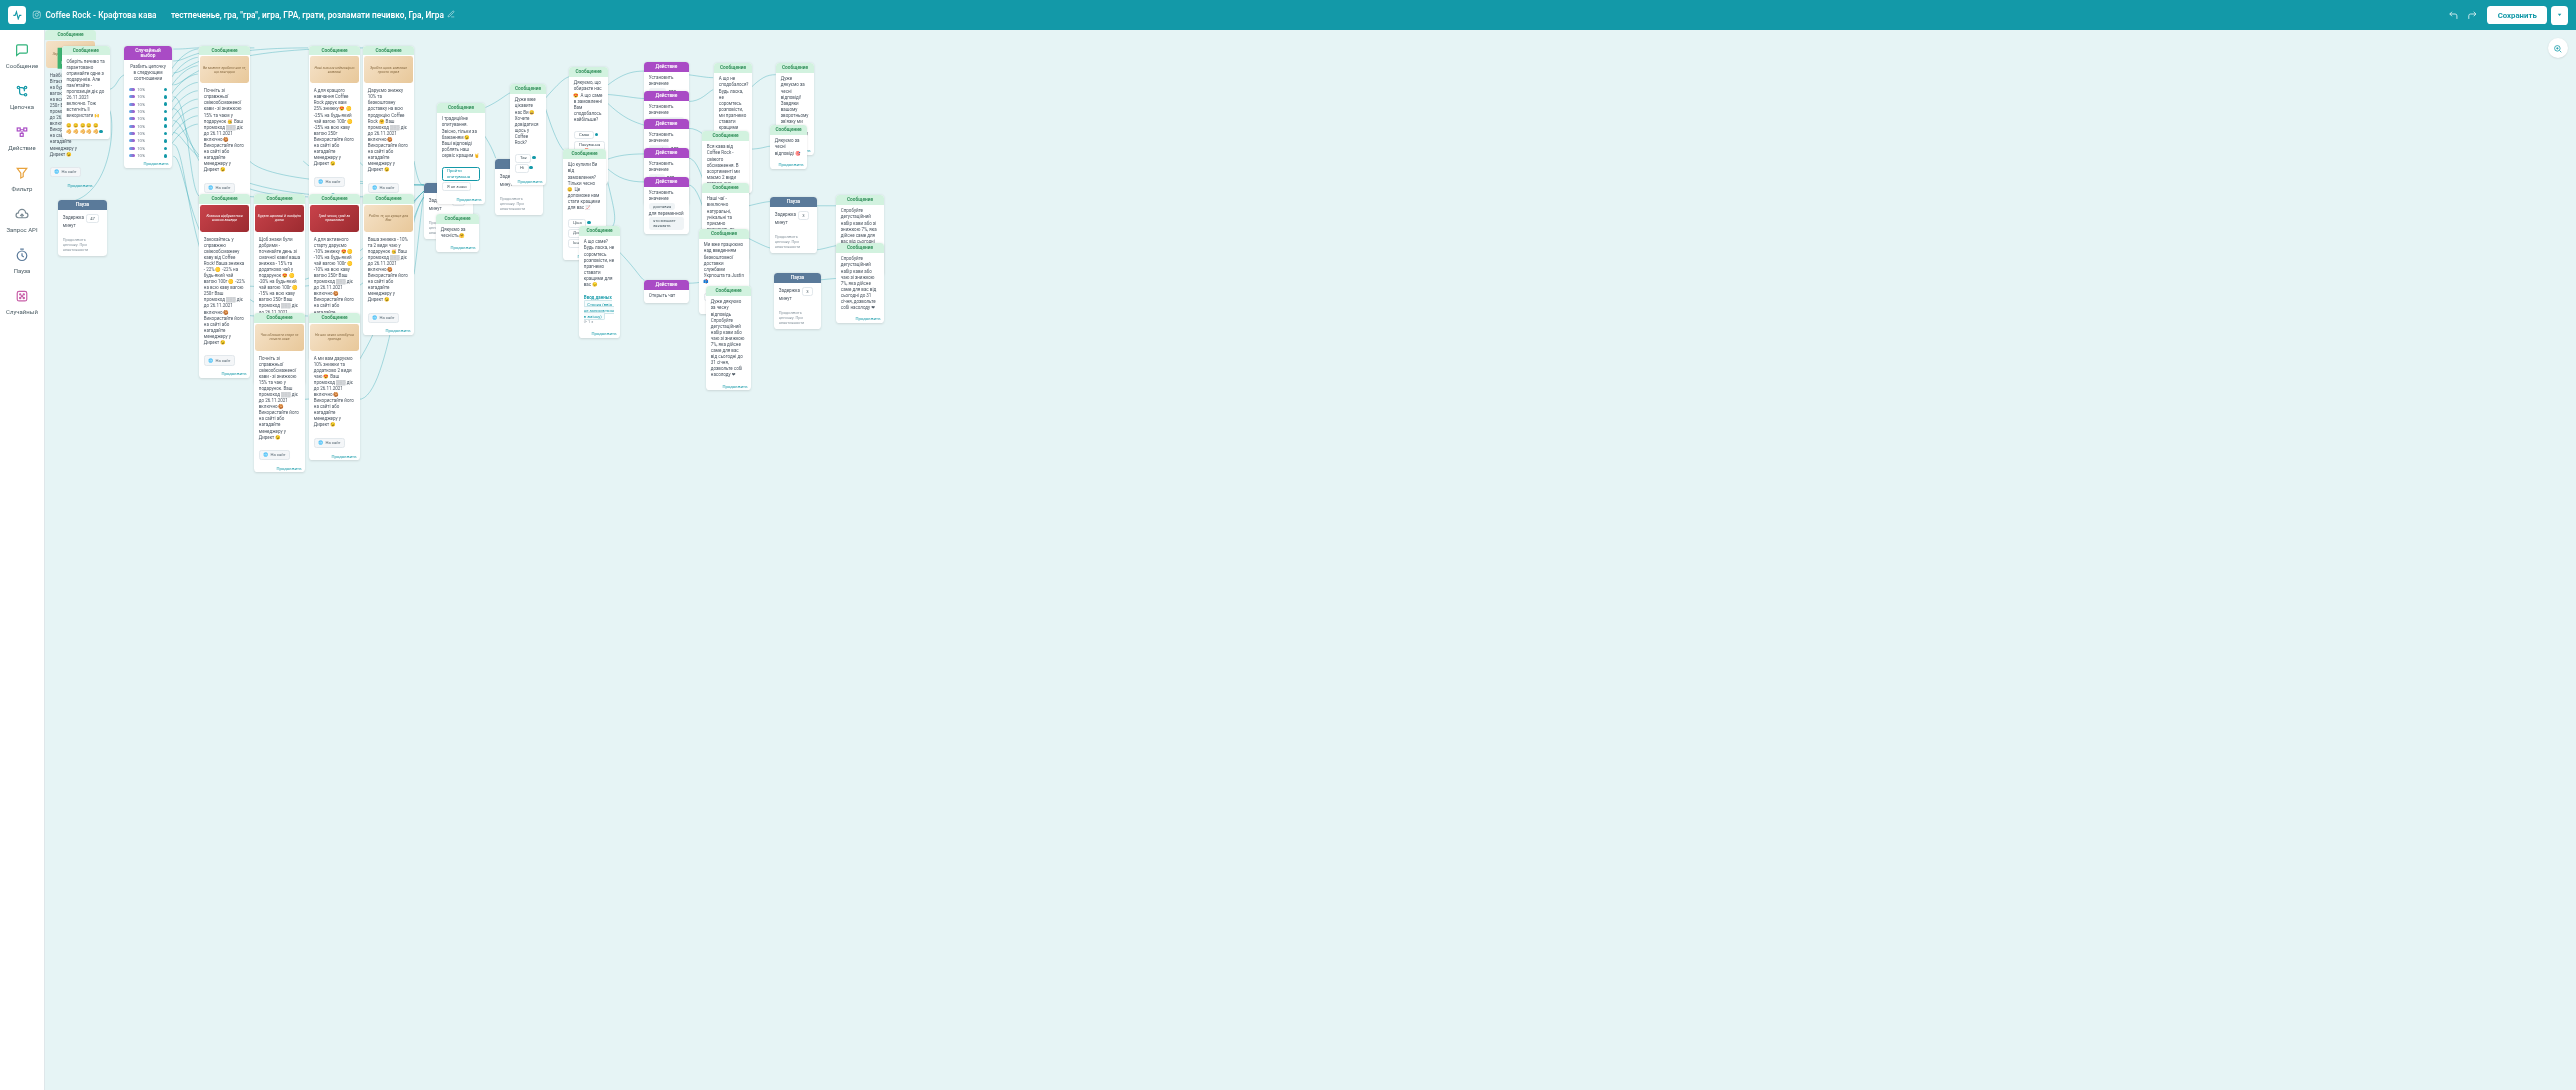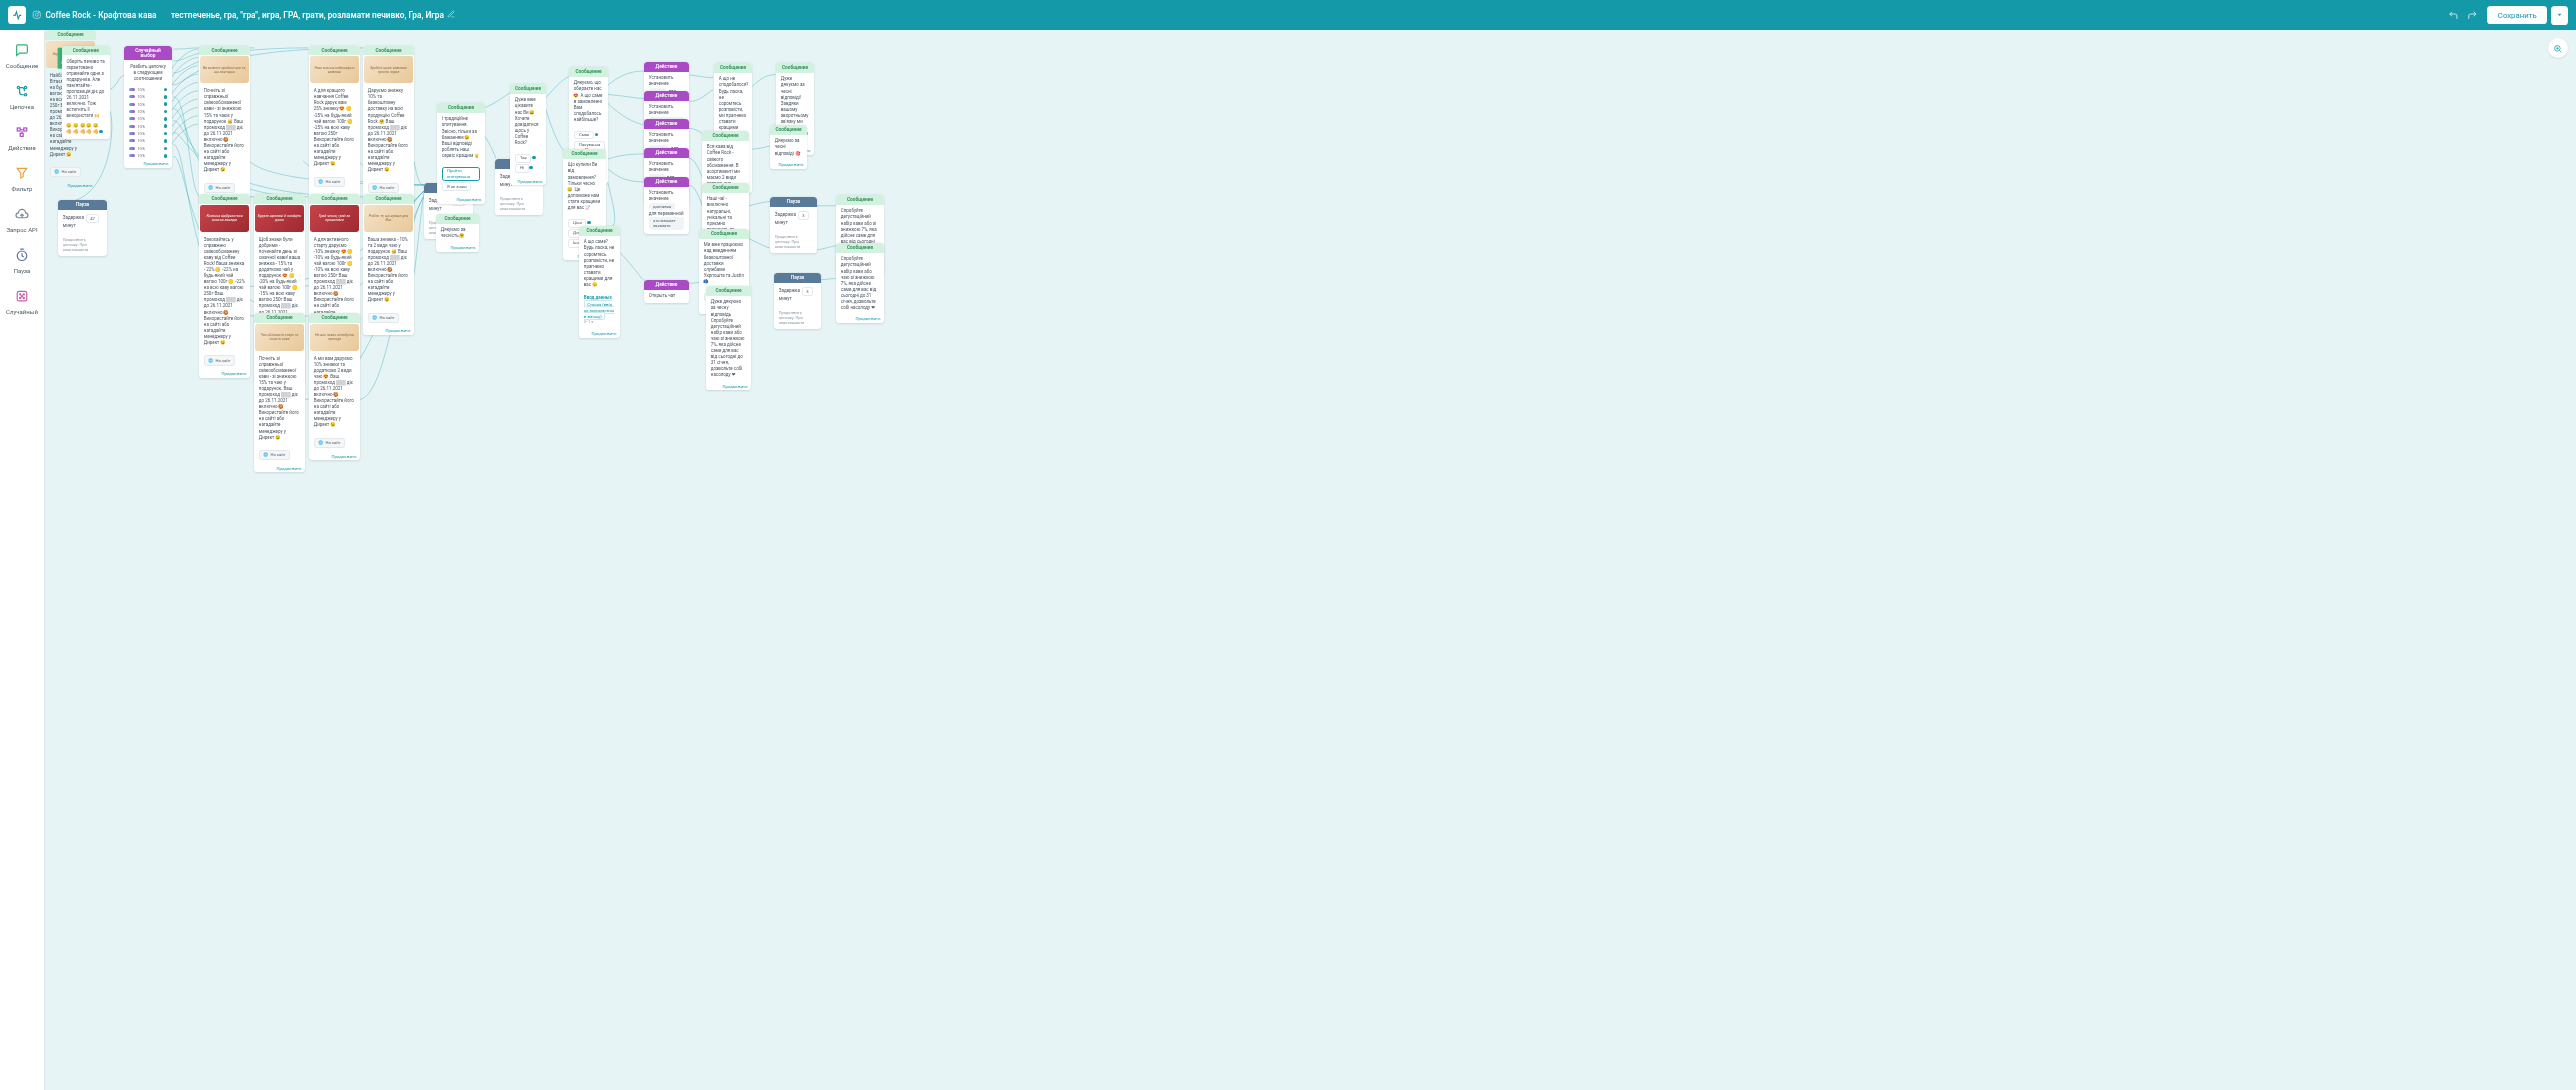"Сохранить" .save-btn { font-weight: 400 -> 700 }
